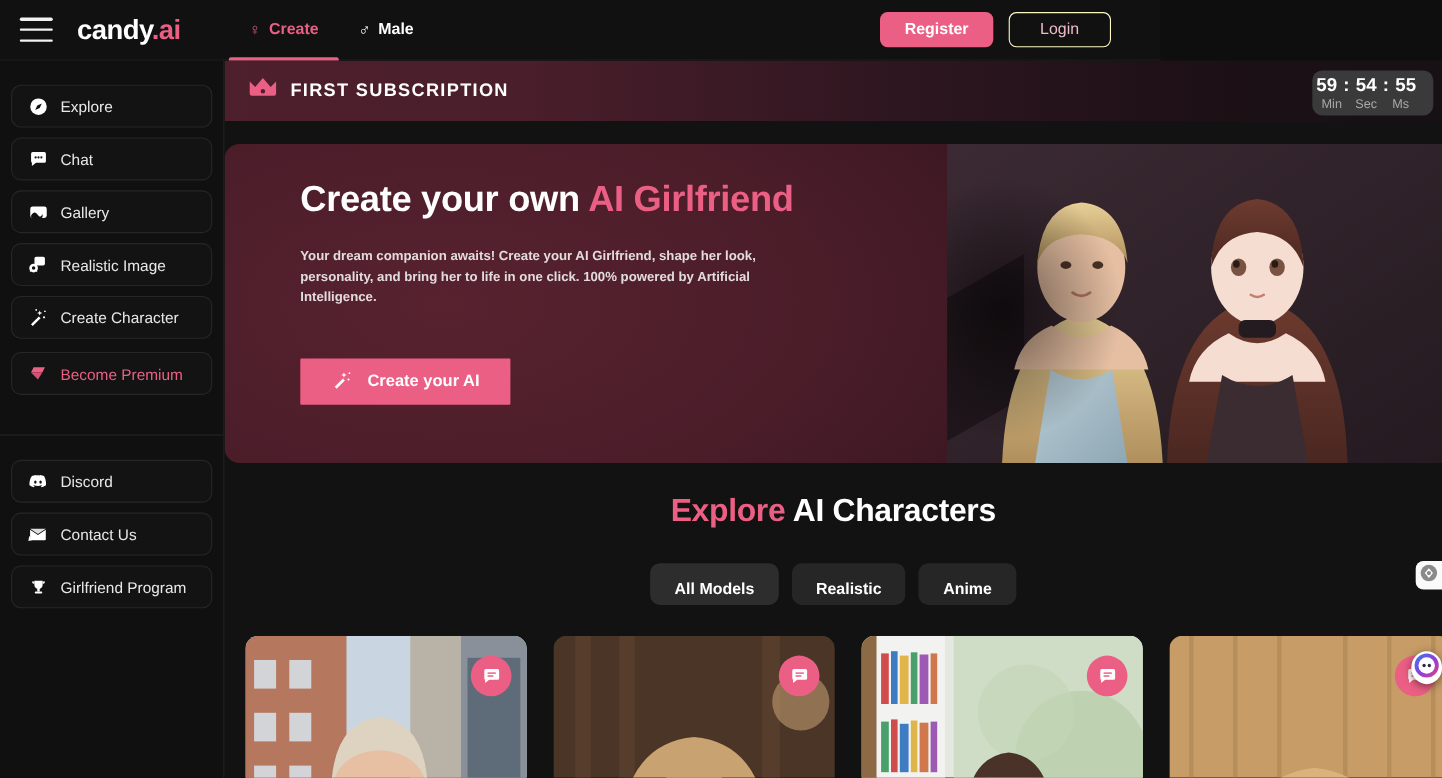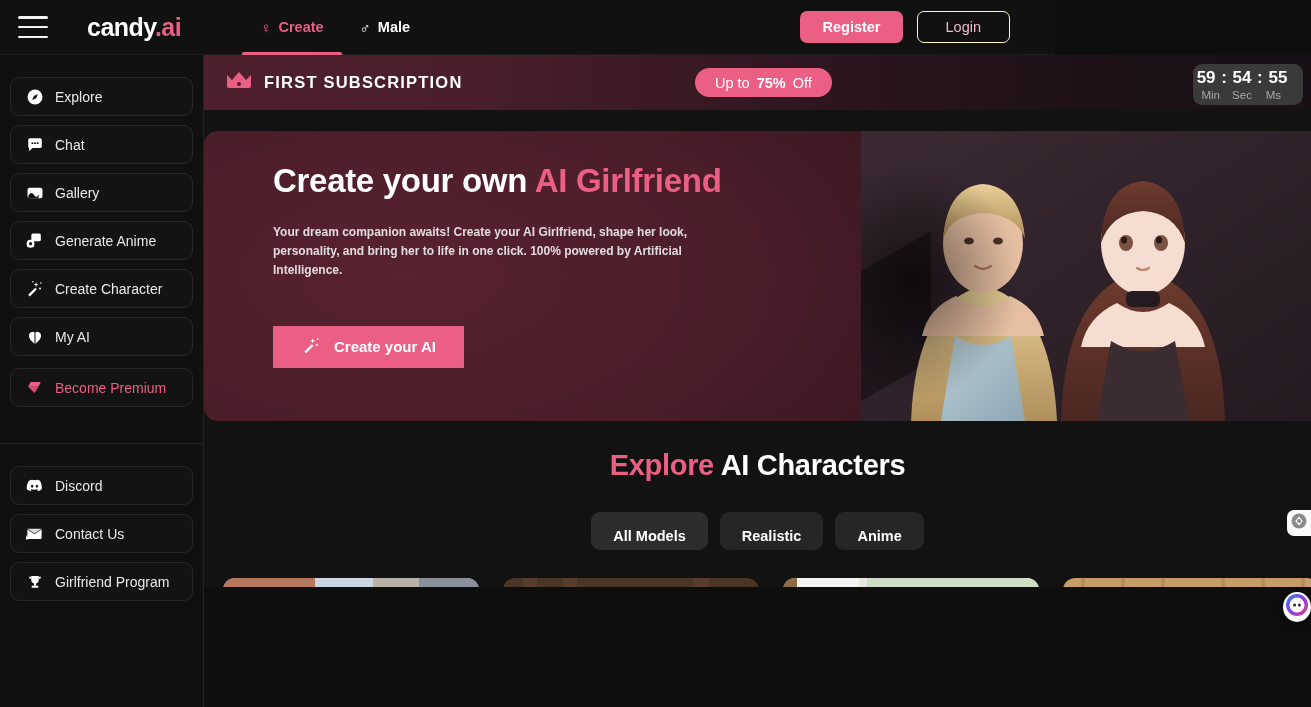"candy.ai" .topnav { gap: 17px -> none }
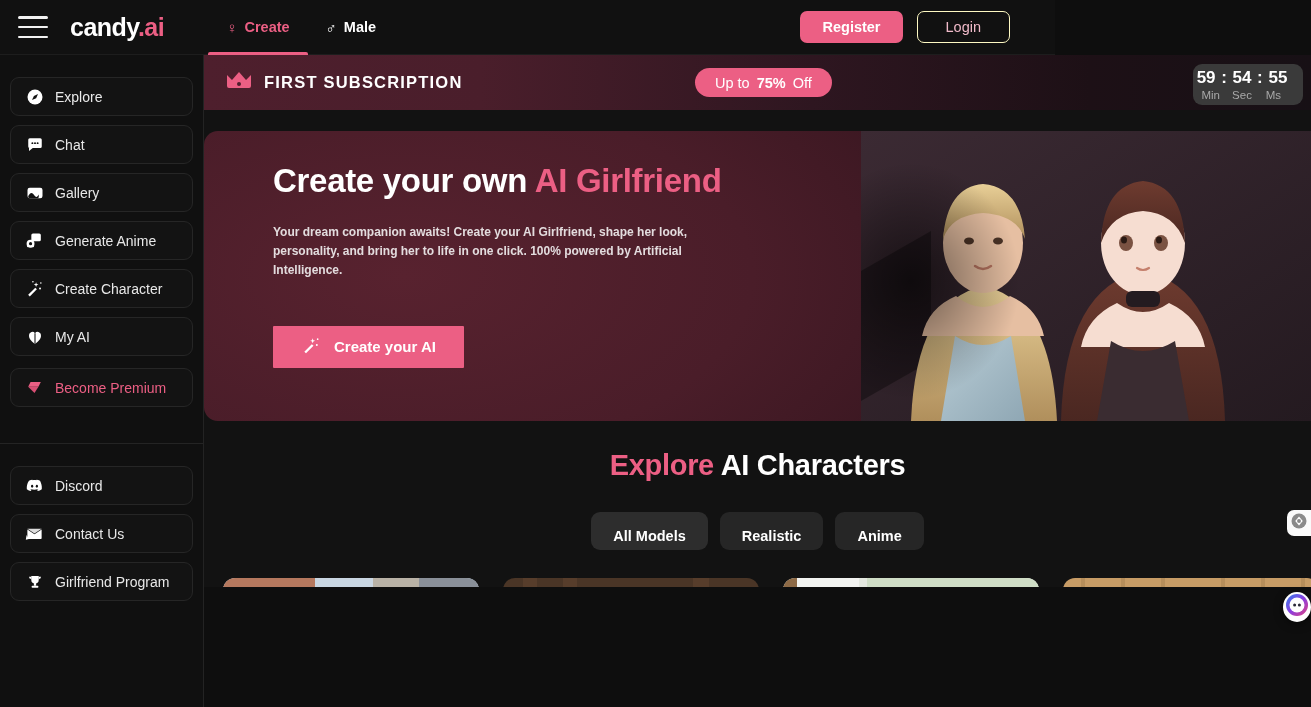"FIRST SUBSCRIPTION" .main { height: 532px -> 652px }
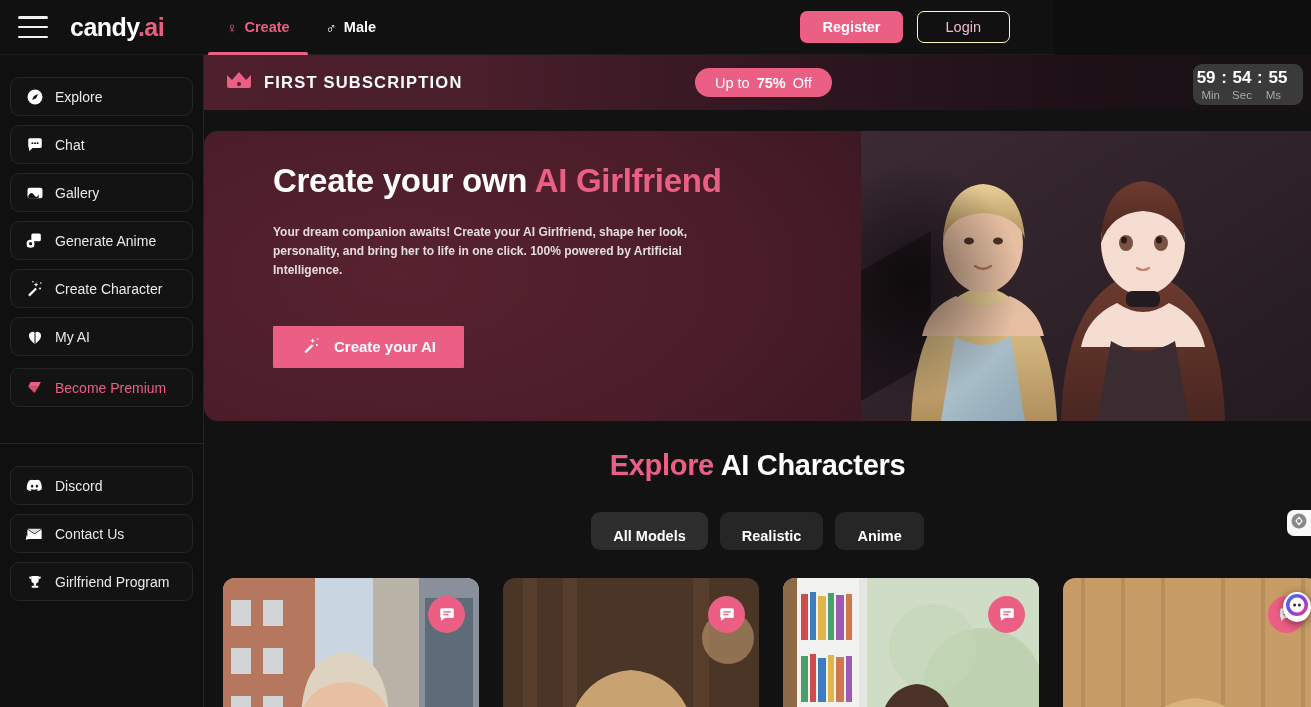"Up to" div.promo-pill { html: <div> <span>Up to</span> <span>75%</span> <span>Off</span> </div> -> none }
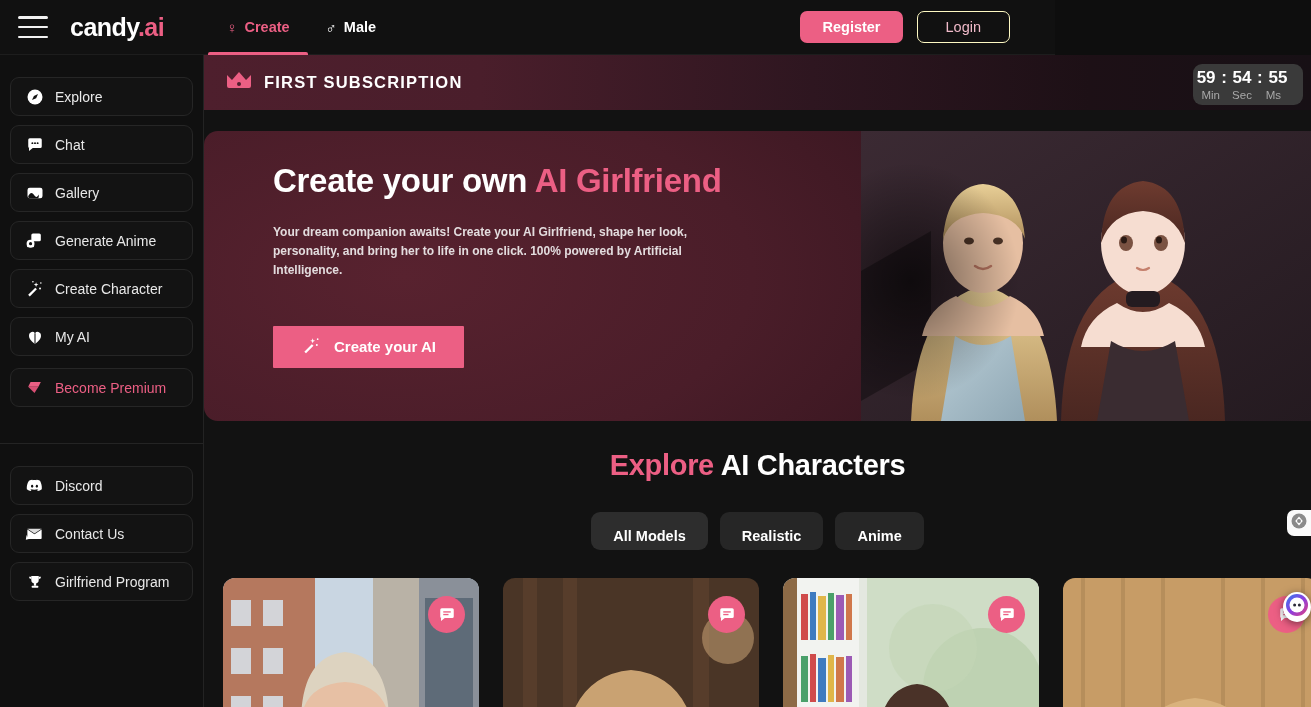"Generate Anime" span { text: Generate Anime -> Realistic Image }
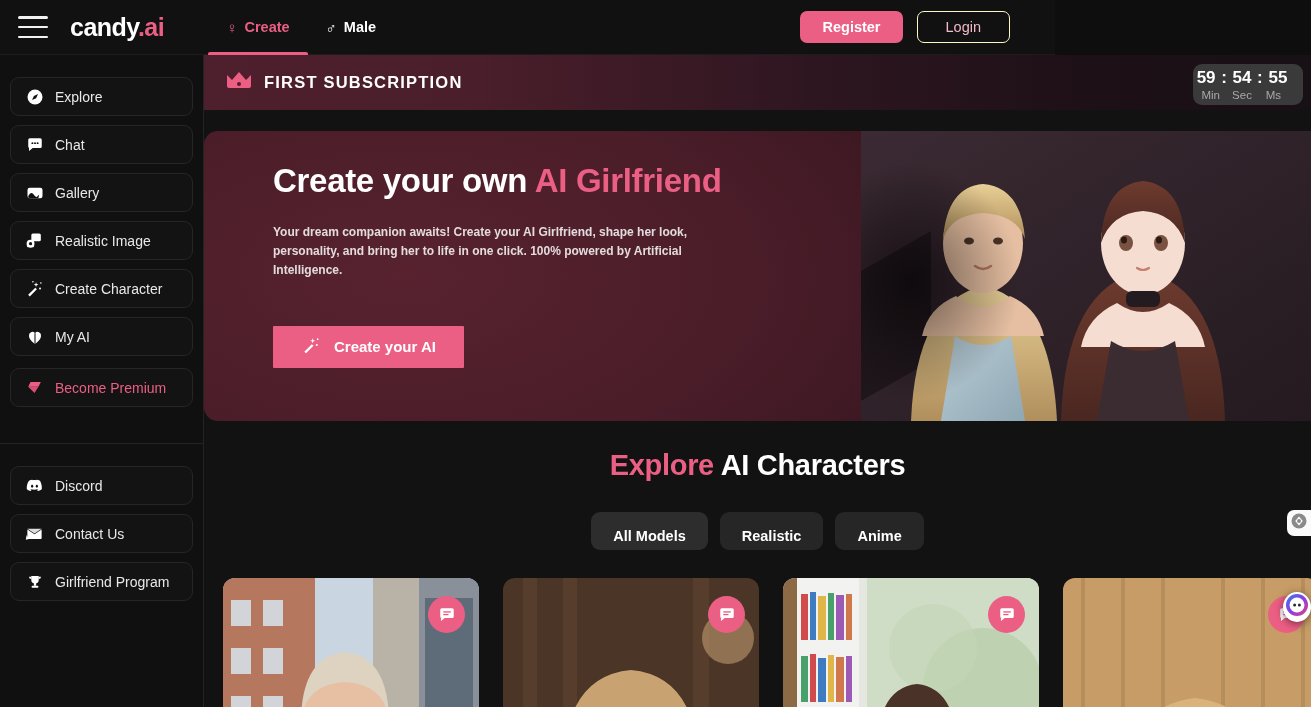"My AI" div.side-item { html: <div> <span> <svg> <path></path> <path></path> </svg> </span> <span>My AI</span> </div> -> none }
